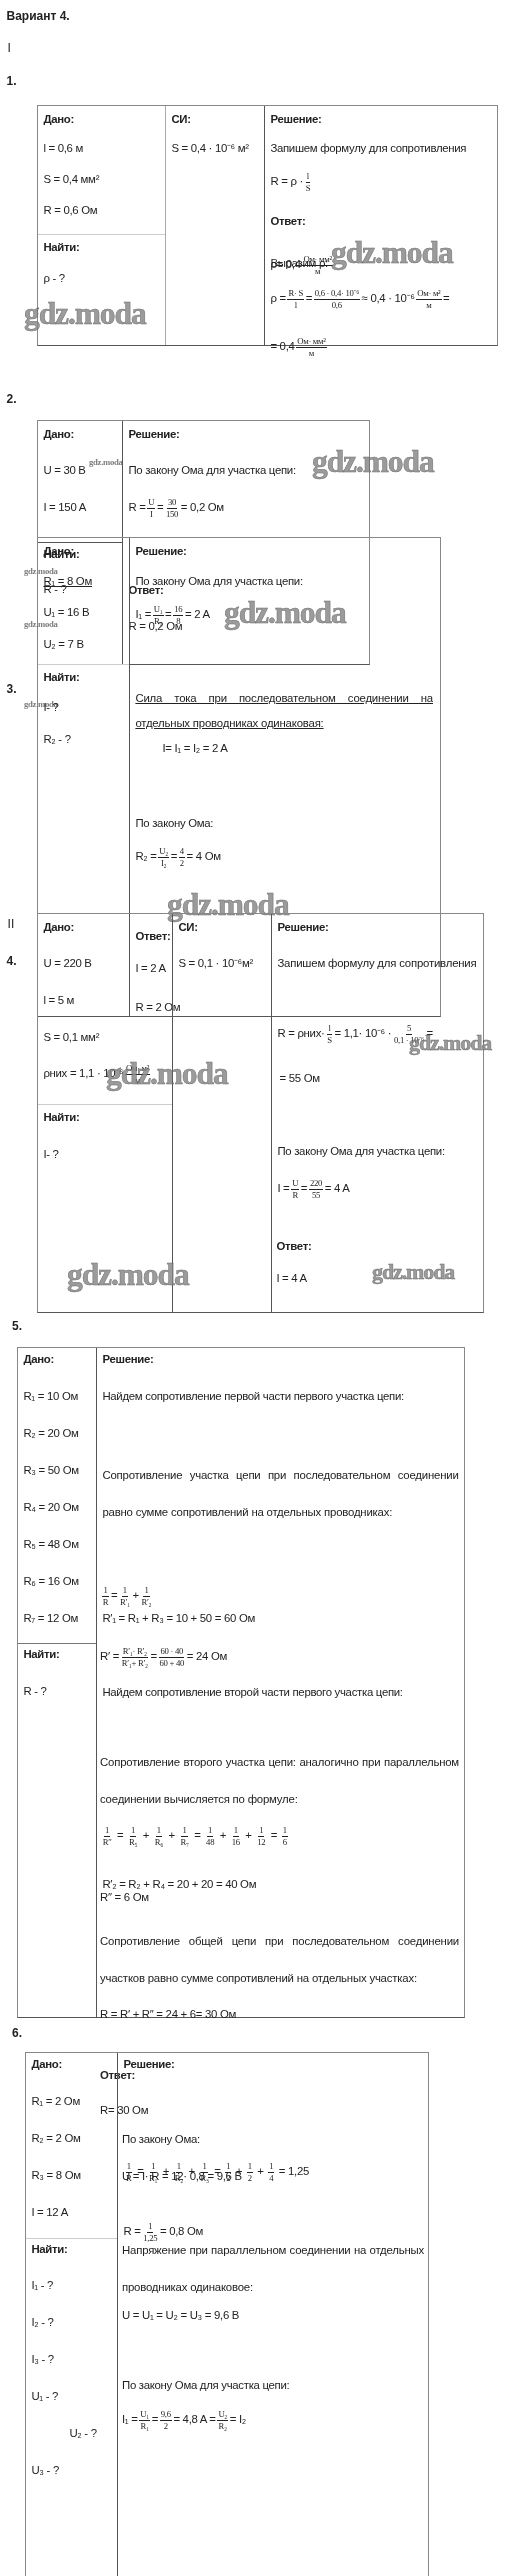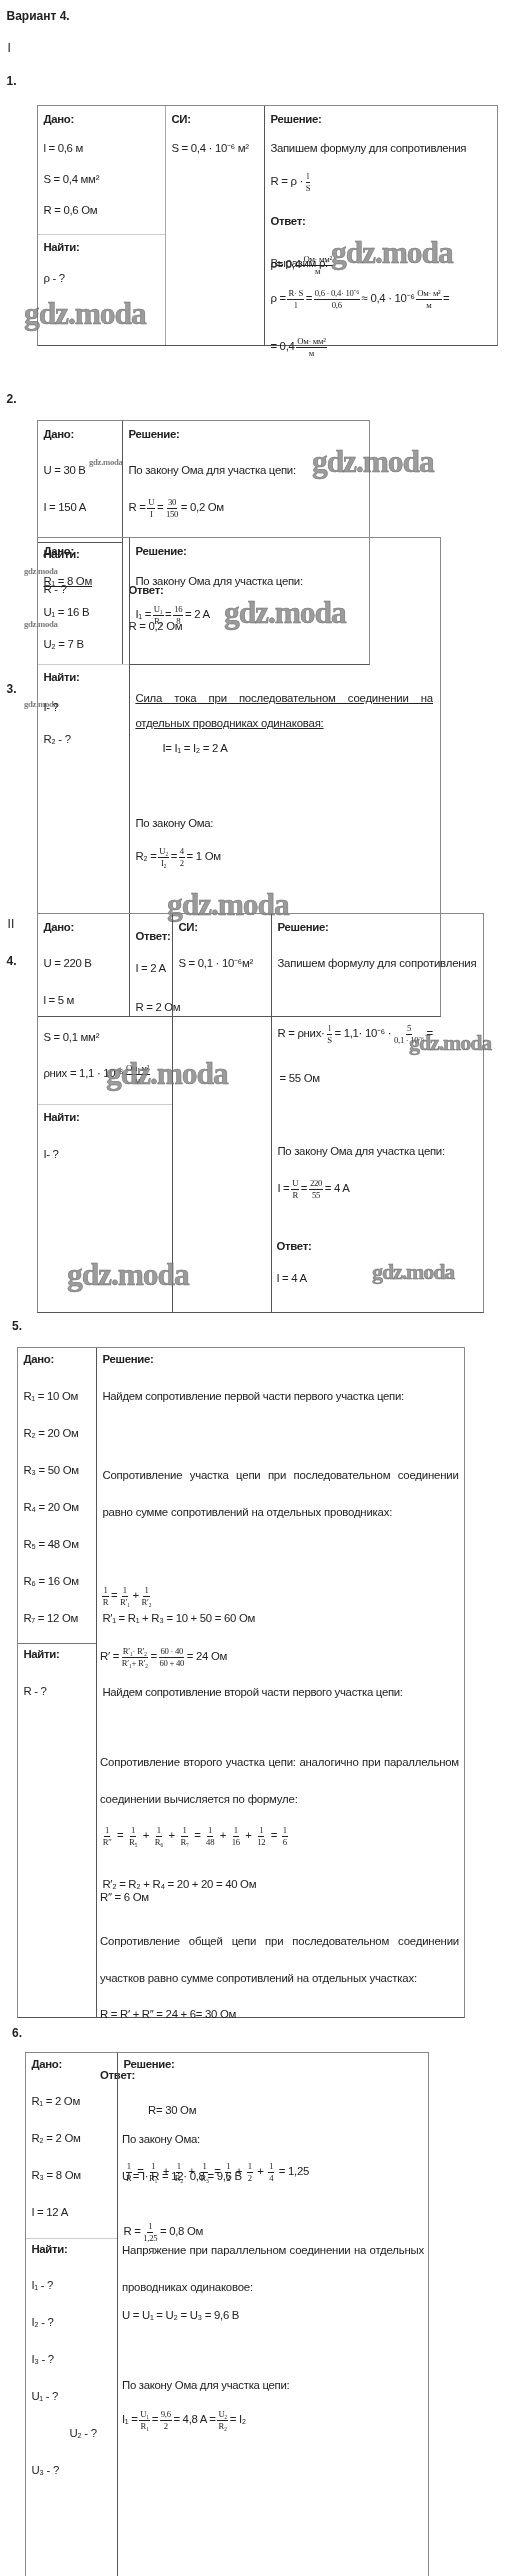"= 1 Ом" span { text: 1 -> 4 }
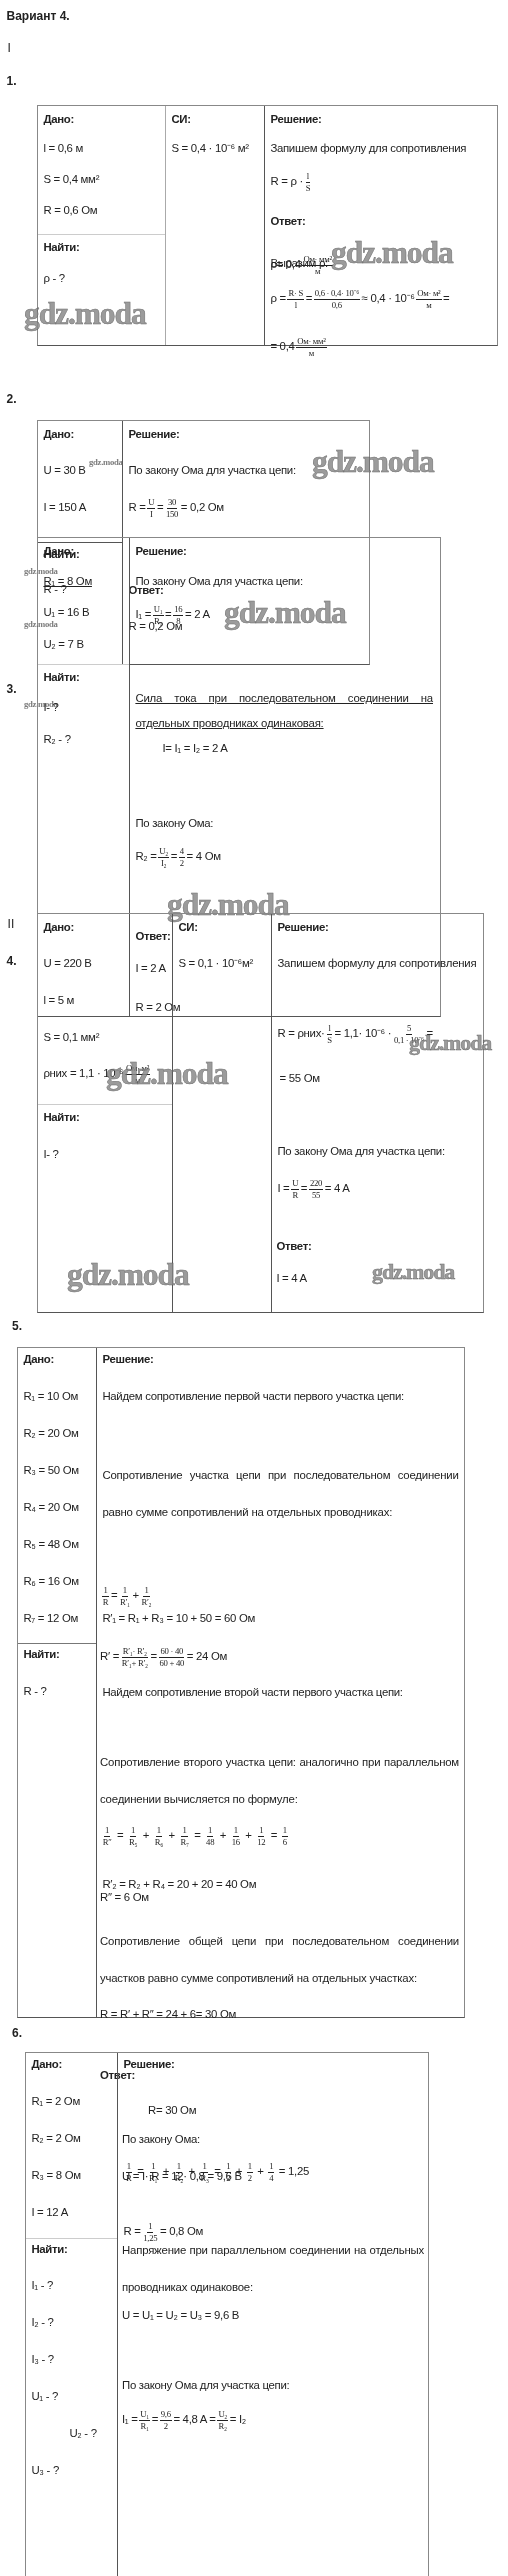"R= 30 Ом" div.abs { margin-left: 48px -> none }
